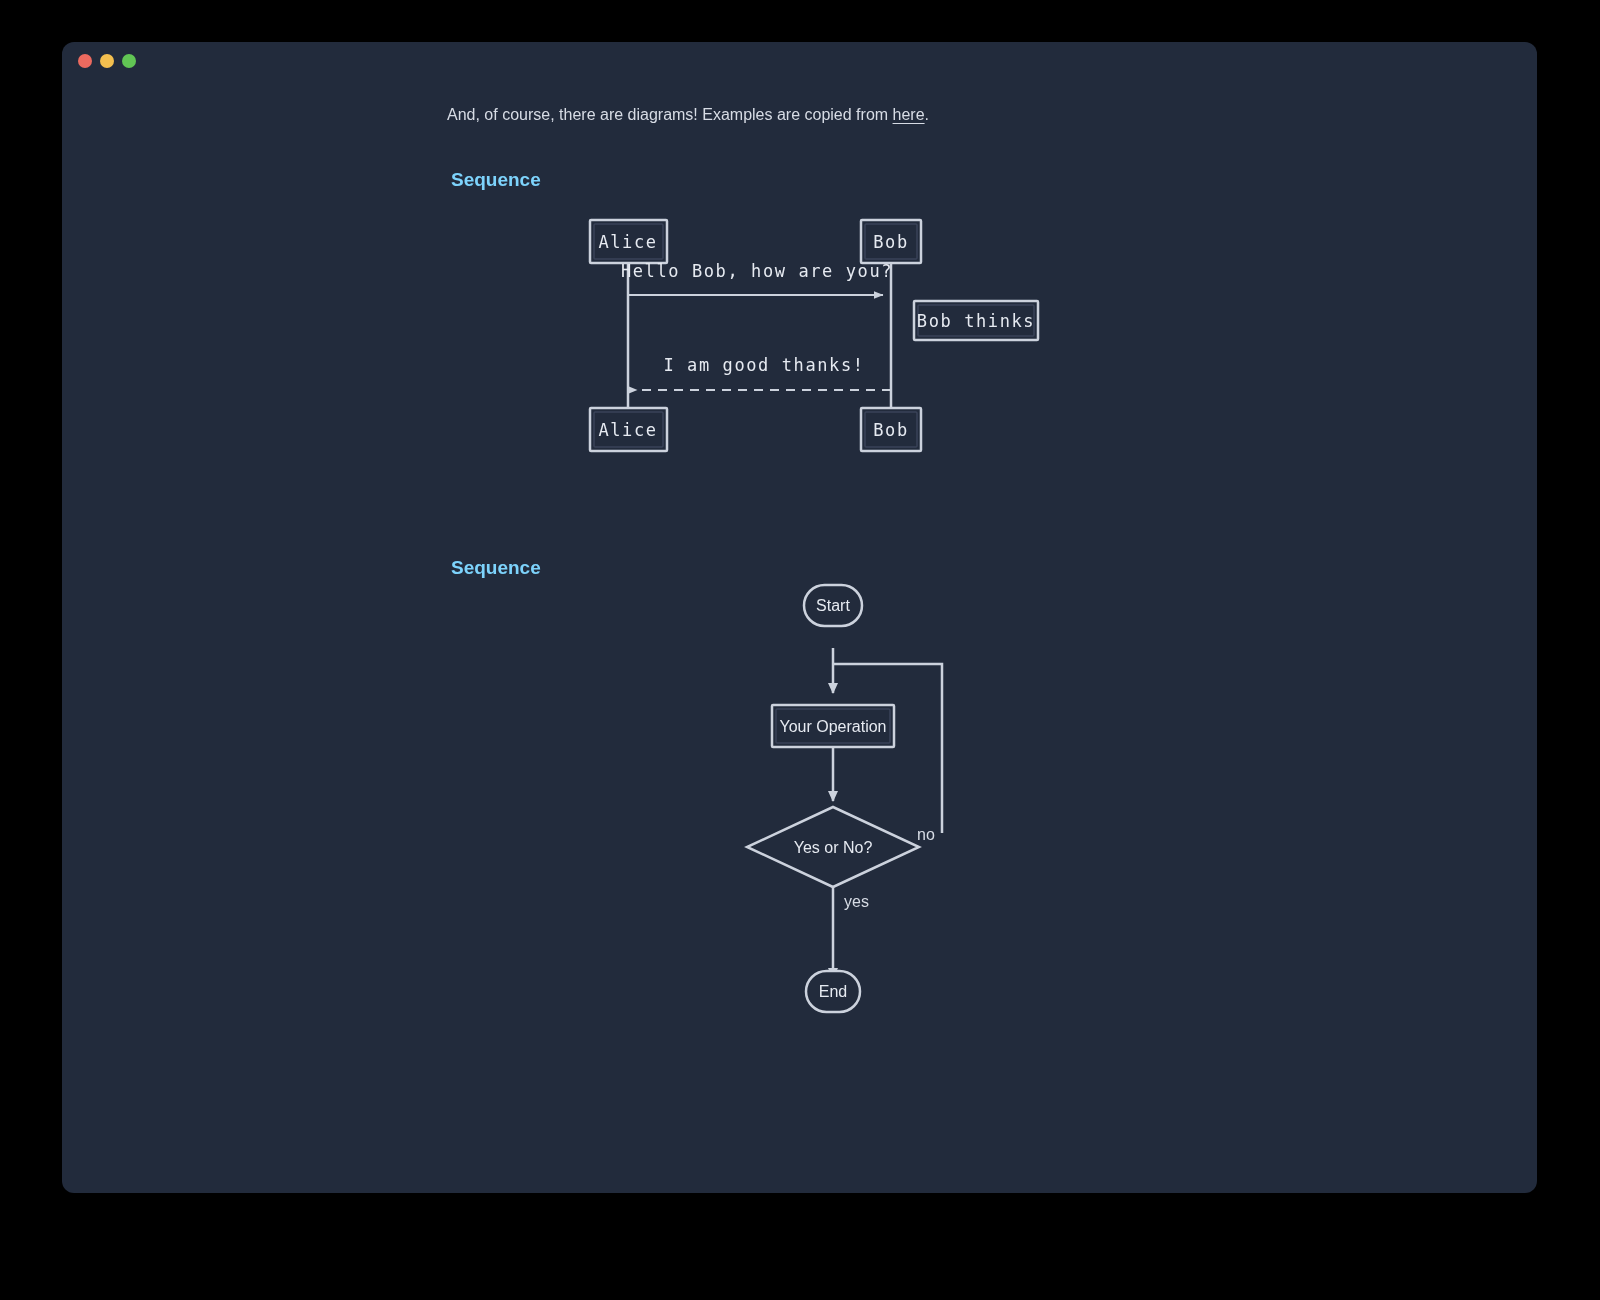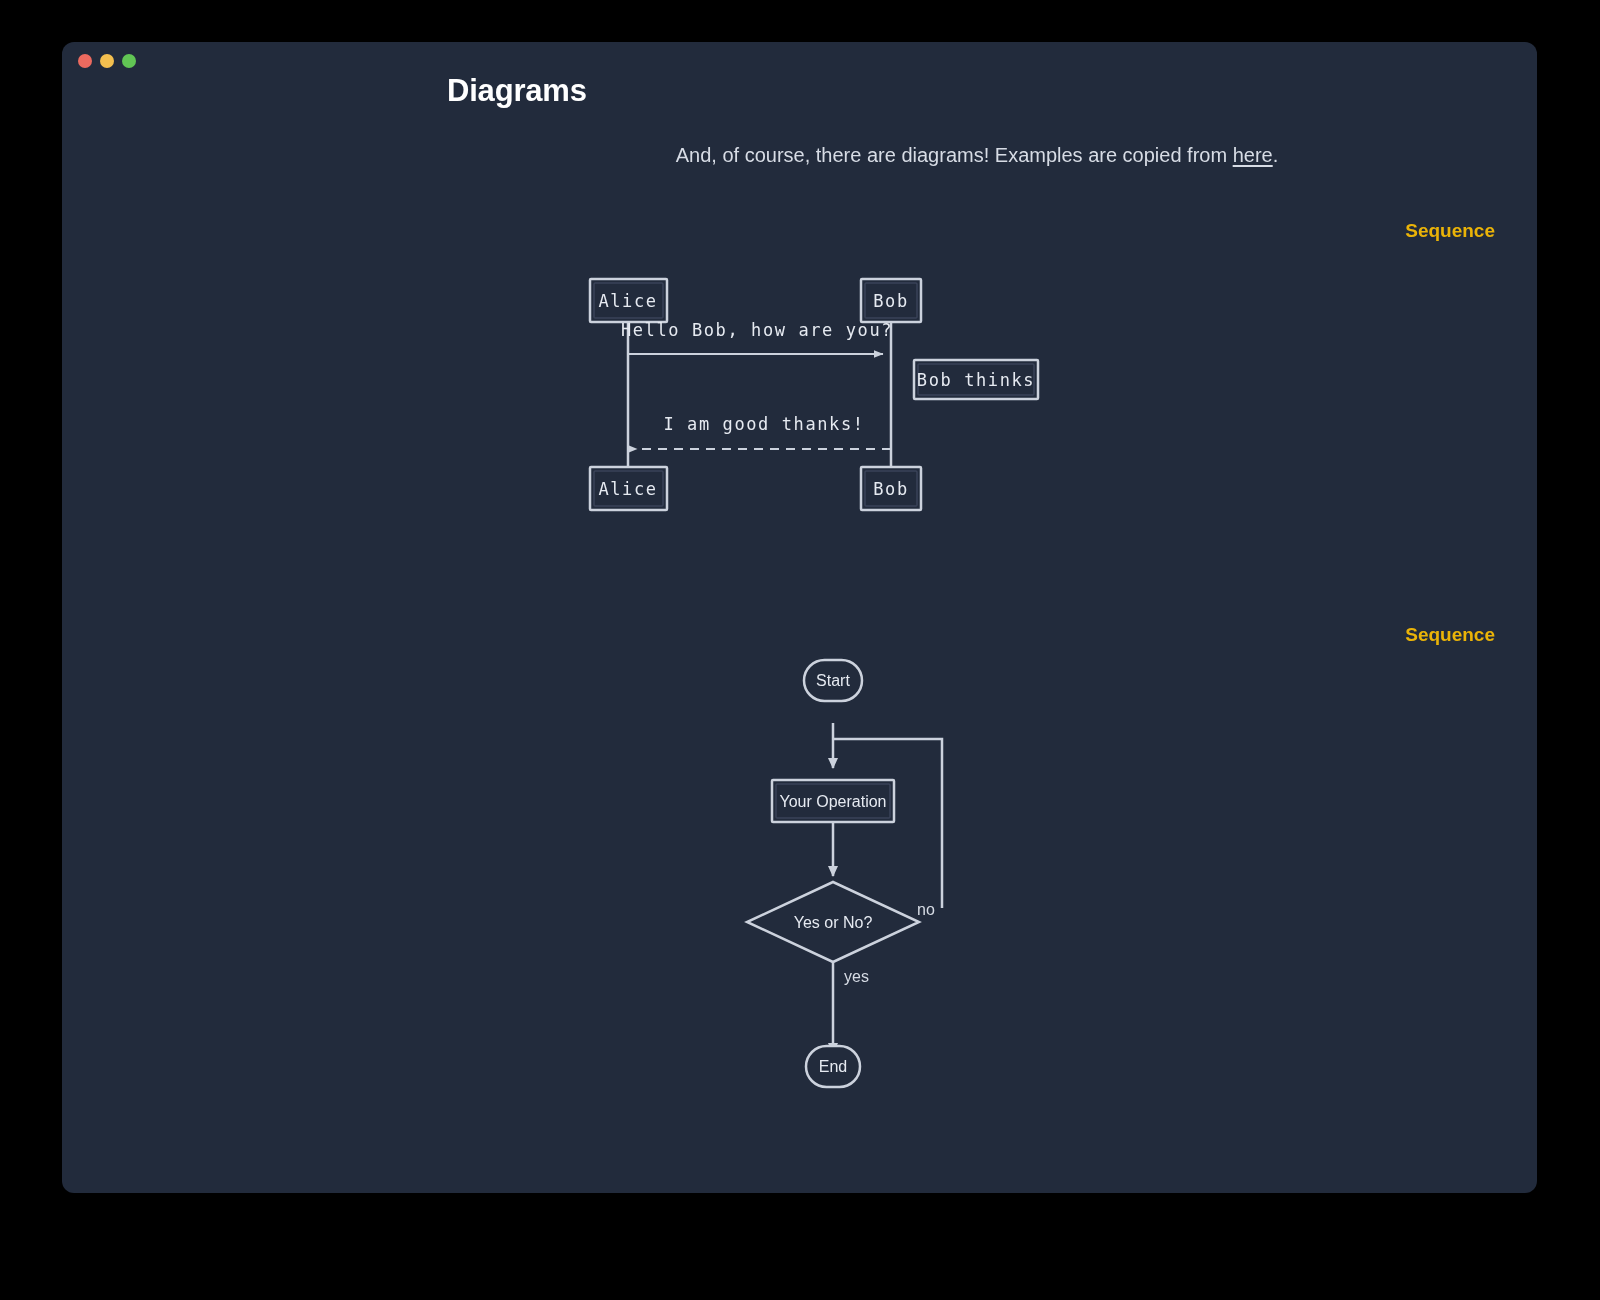"Diagrams" h1.page-title { html: <h1>Diagrams</h1> -> none }
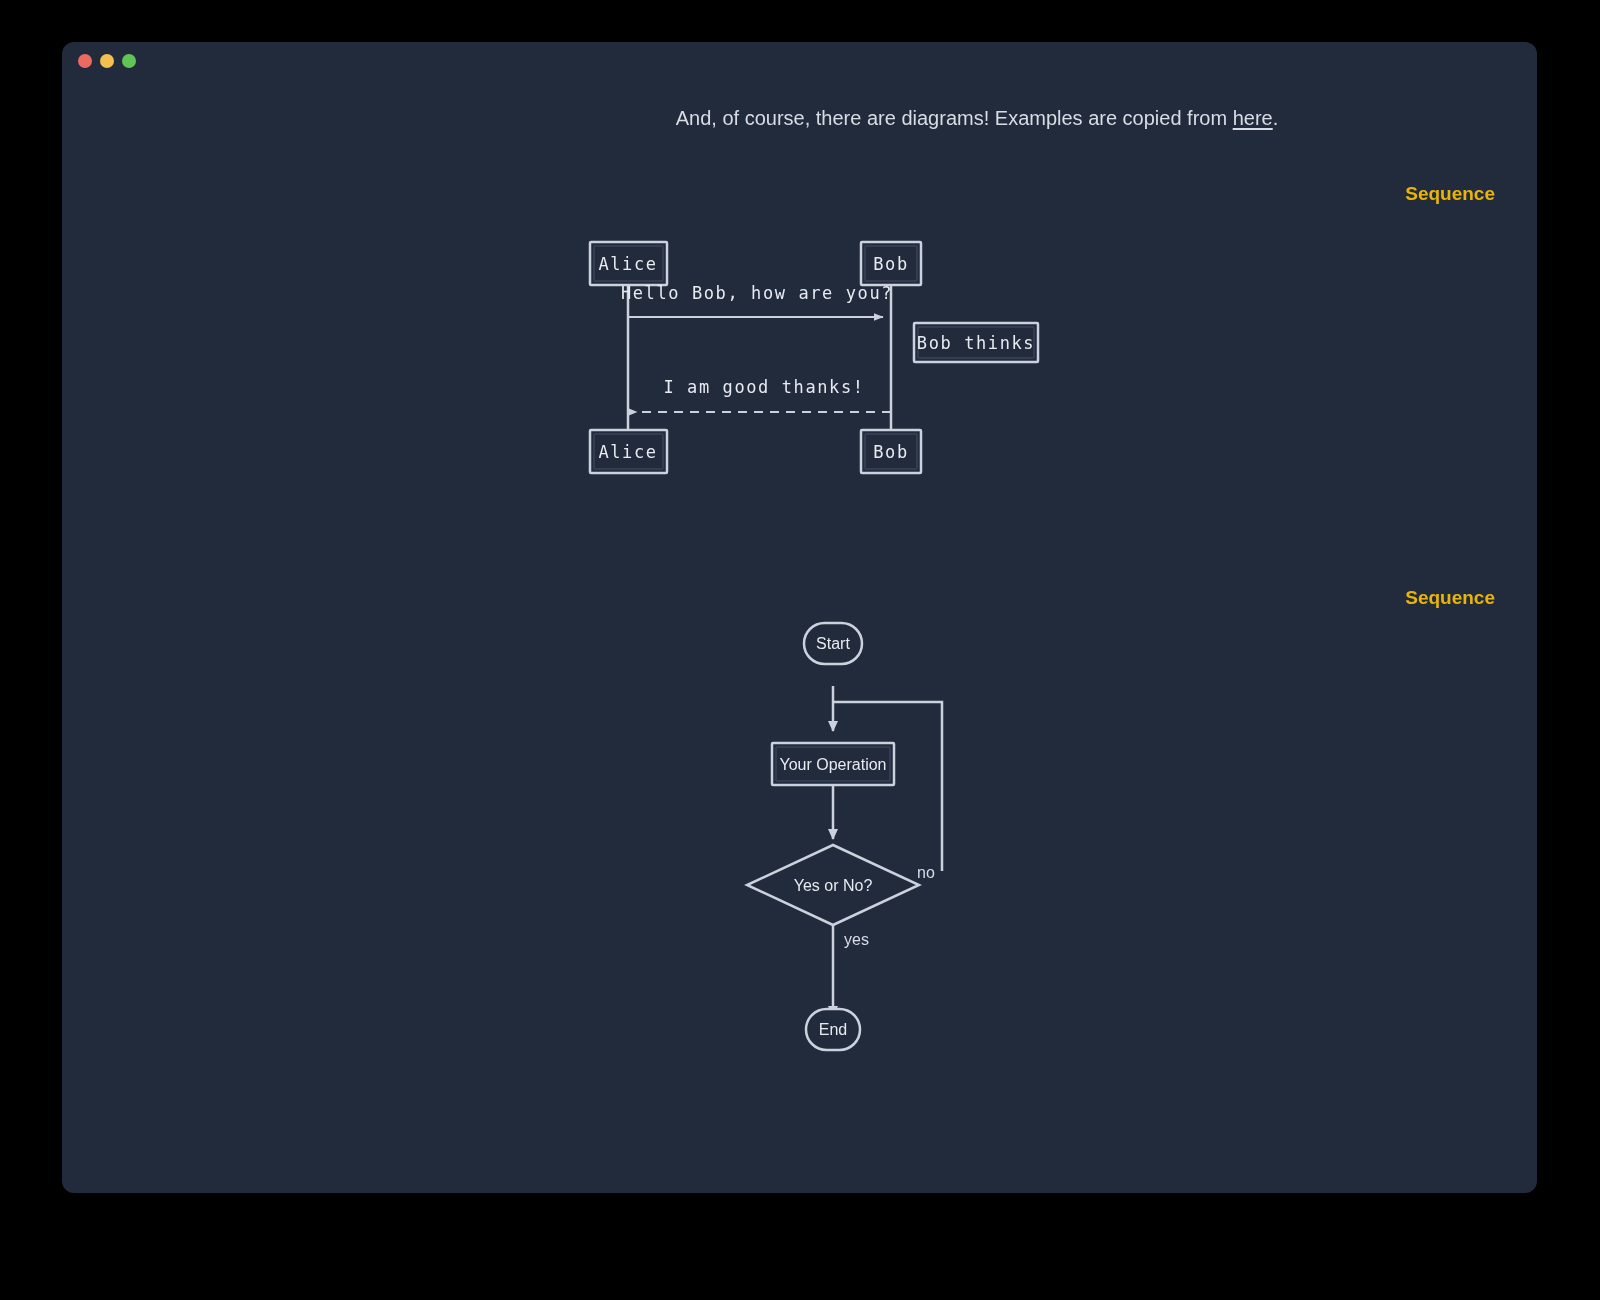"And, of course, there are" .intro { font-size: 20px -> 16px; text-align: center -> none }
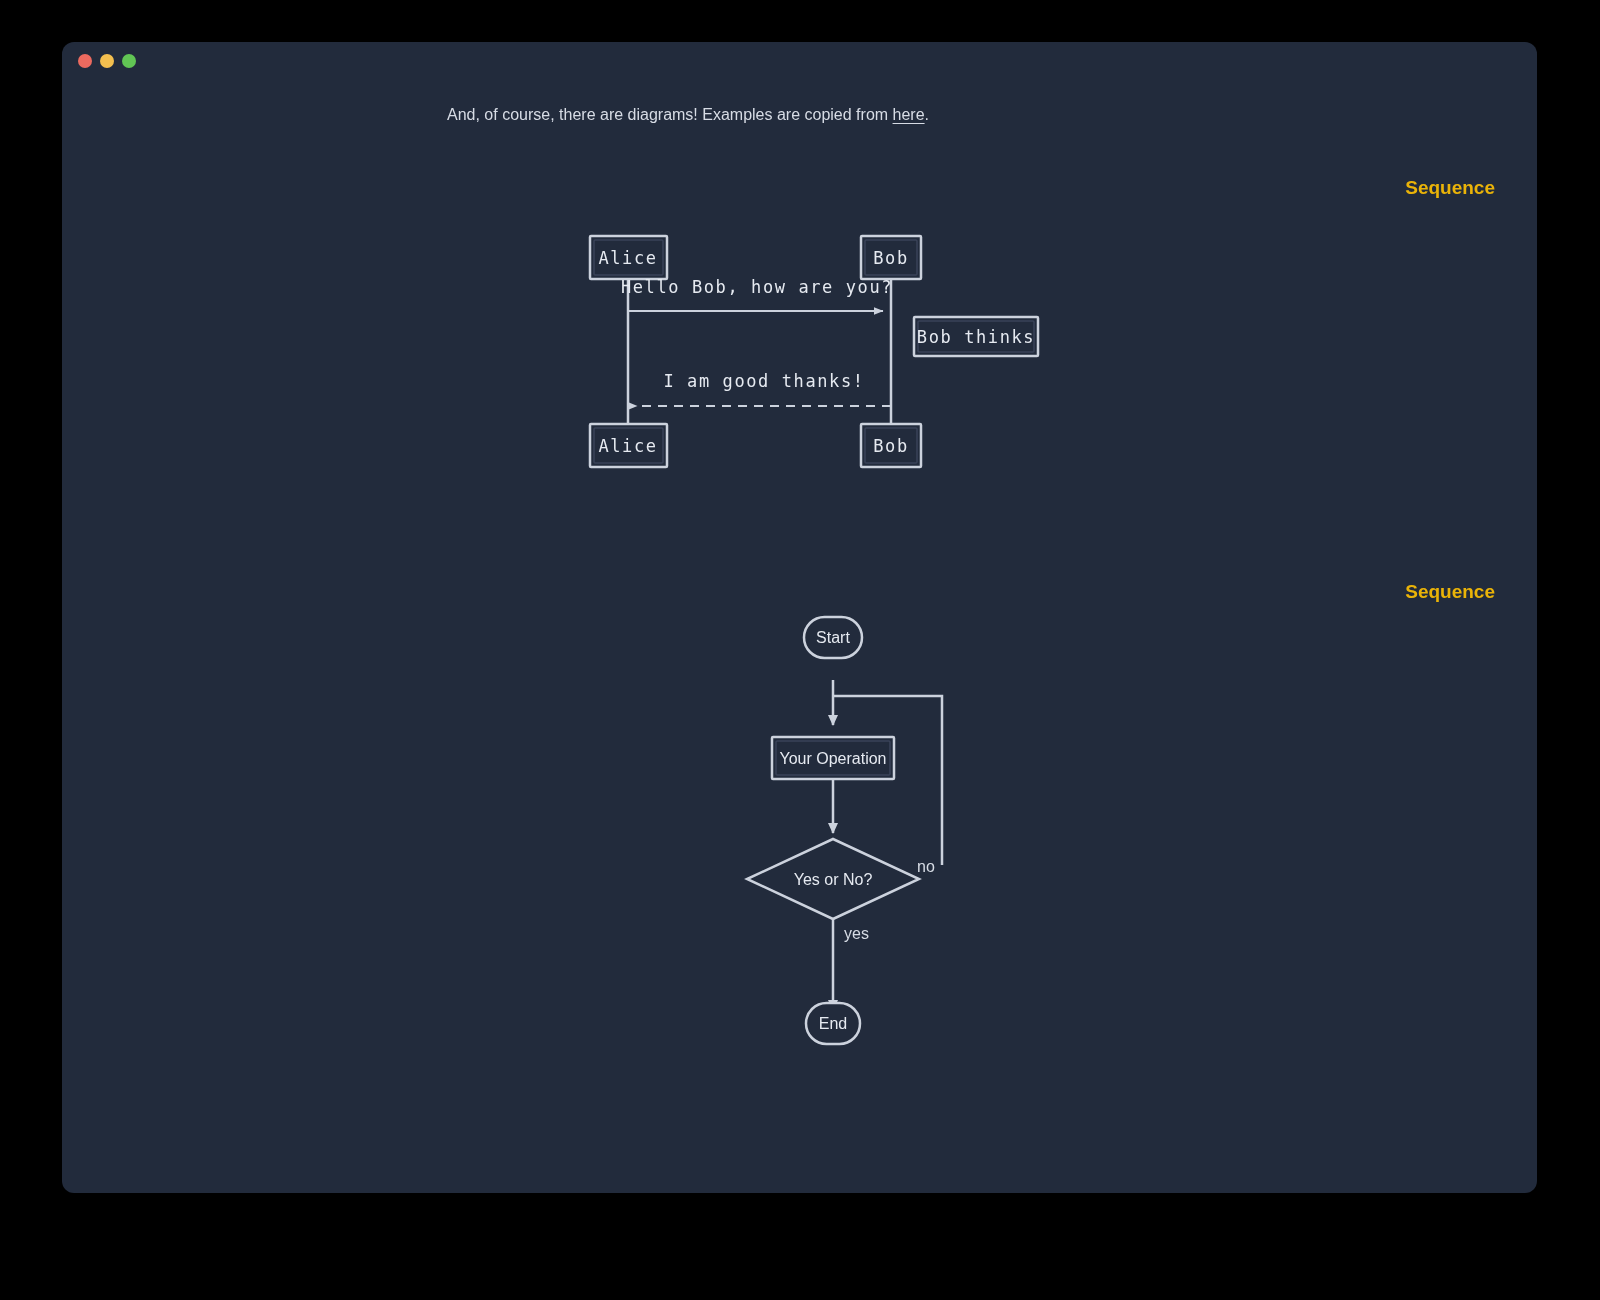"Sequence" .section-title { color: #eab308 -> #7dd3fc; margin: 12px -> 4px; text-align: right -> none }
